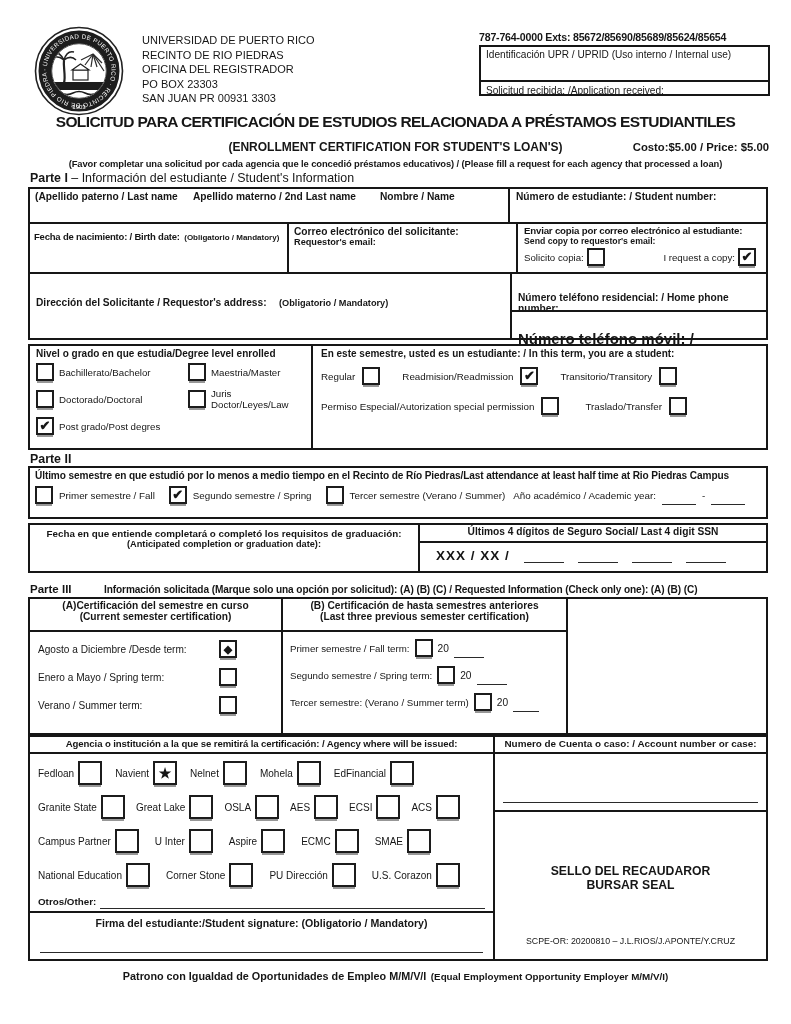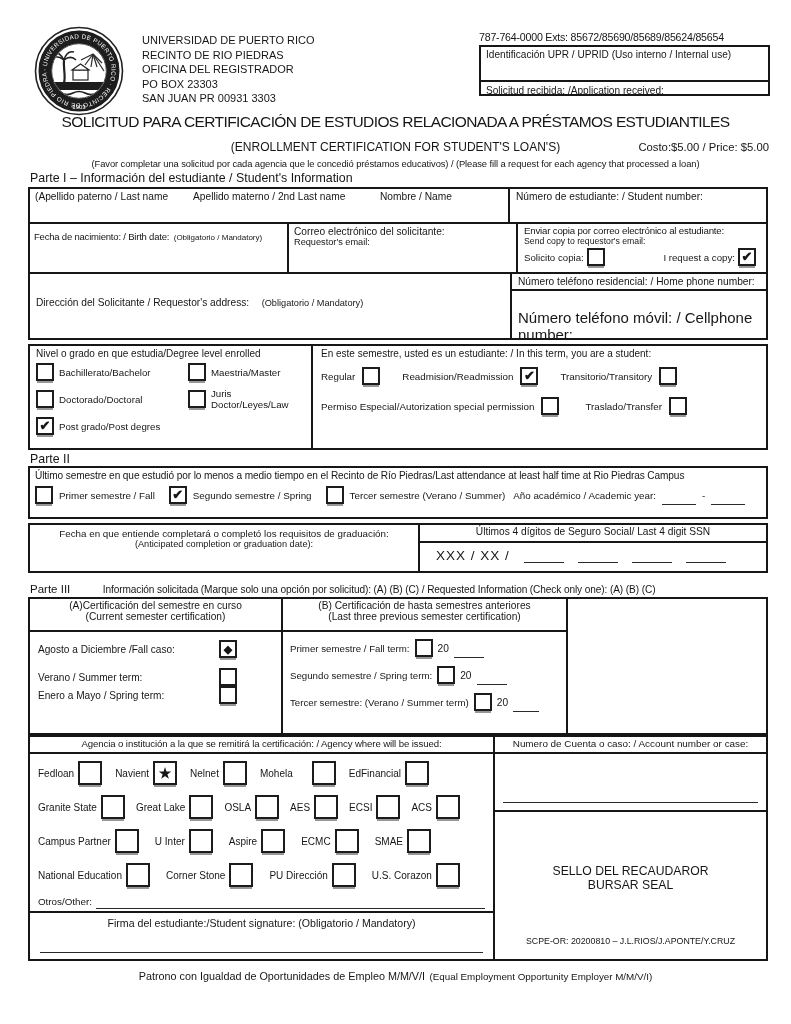"787-764-0000 Exts:" .b { font-weight: normal -> bold }
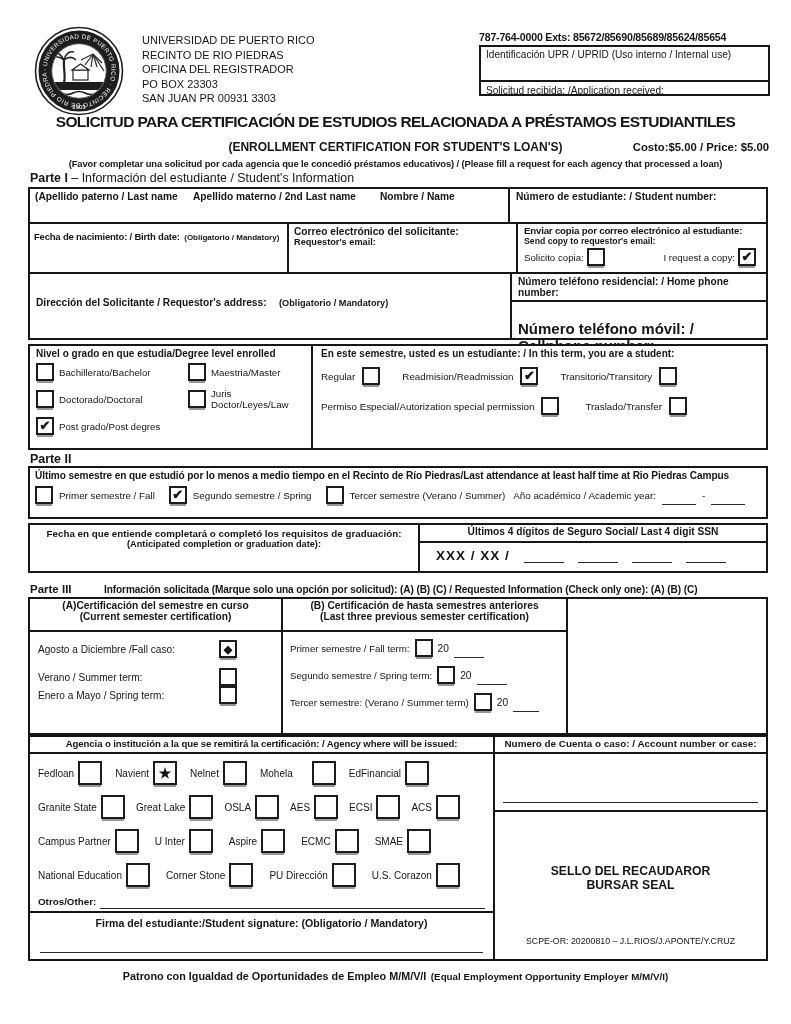"Número teléfono residencial: / Home" div.b { padding: 2px 6px -> 18px 6px }
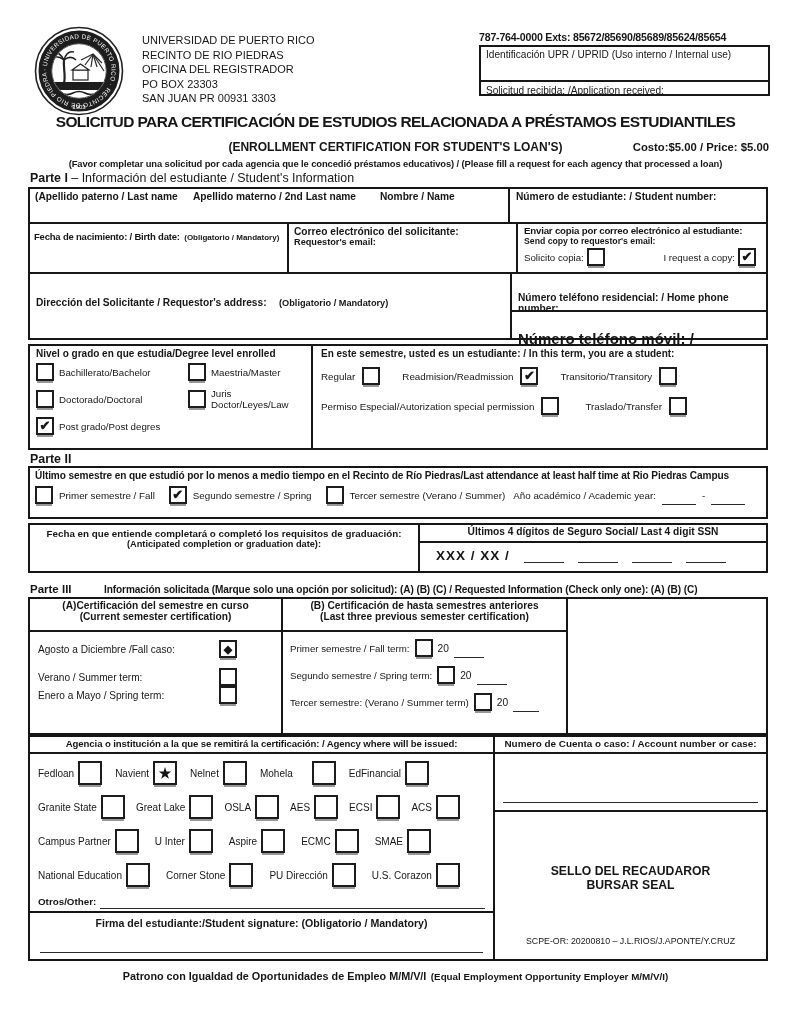"Agosto a Diciembre /Fall caso:" span { text: /Fall caso -> /Desde term }
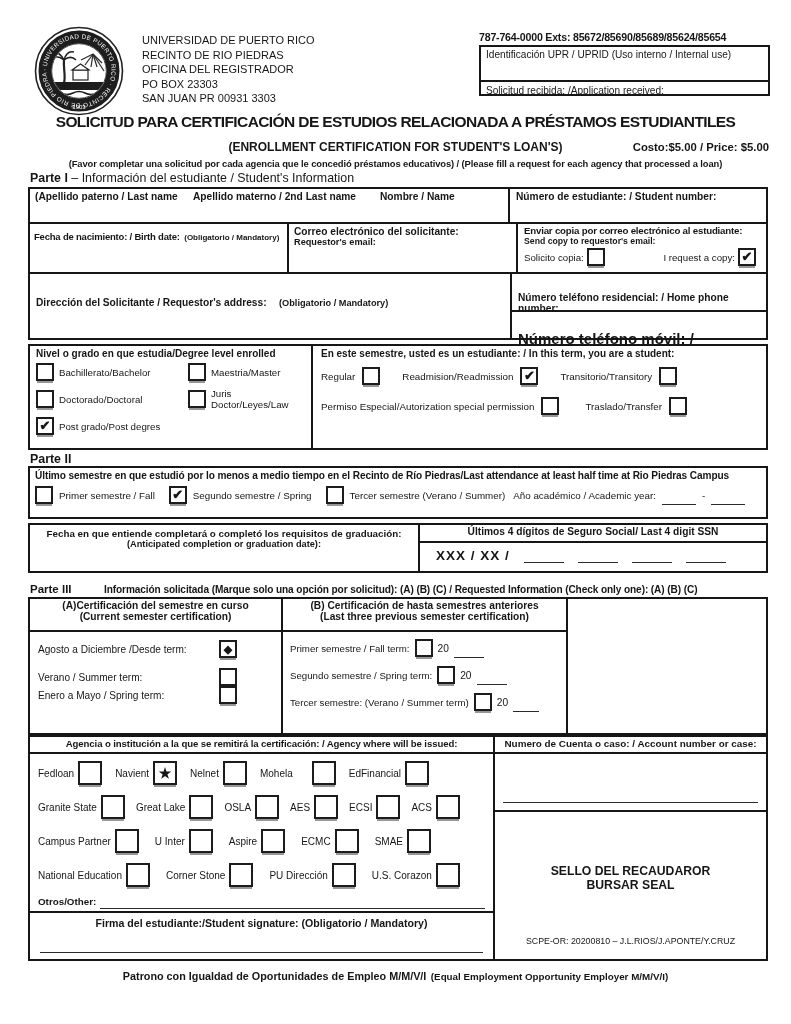"Verano / Summer term:" div.row { order: before "Enero a Mayo / Spring" -> after "Enero a Mayo / Spring" }
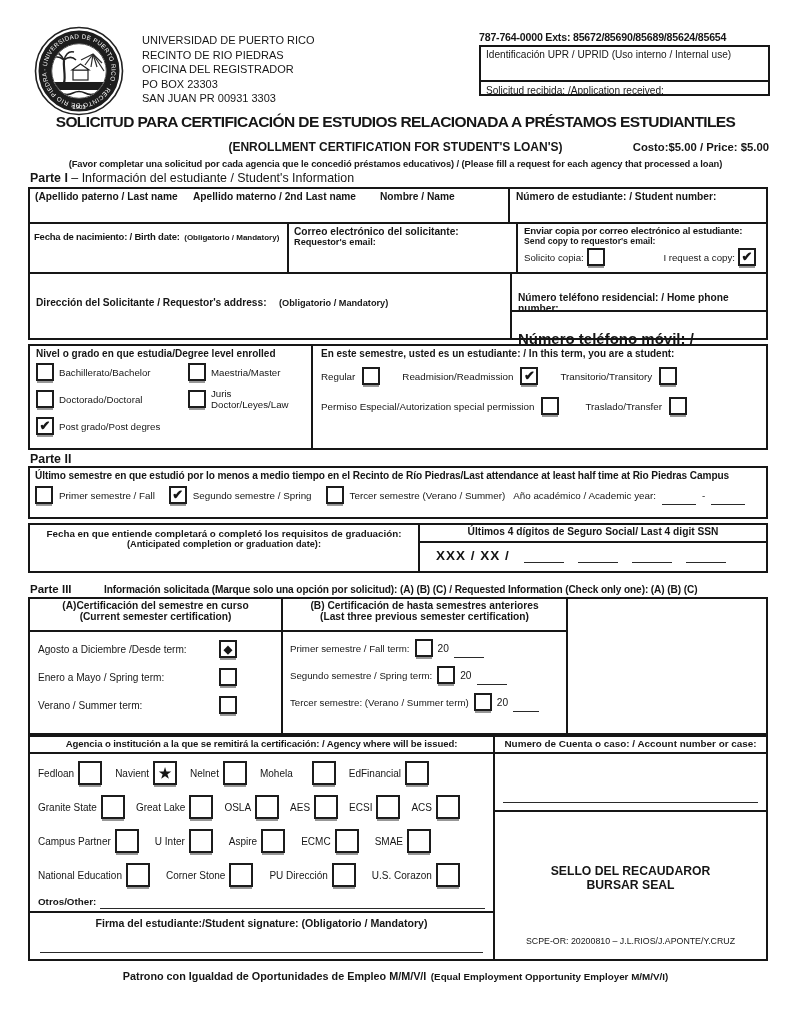"Mohela" span.row { gap: 19px -> 4px }
